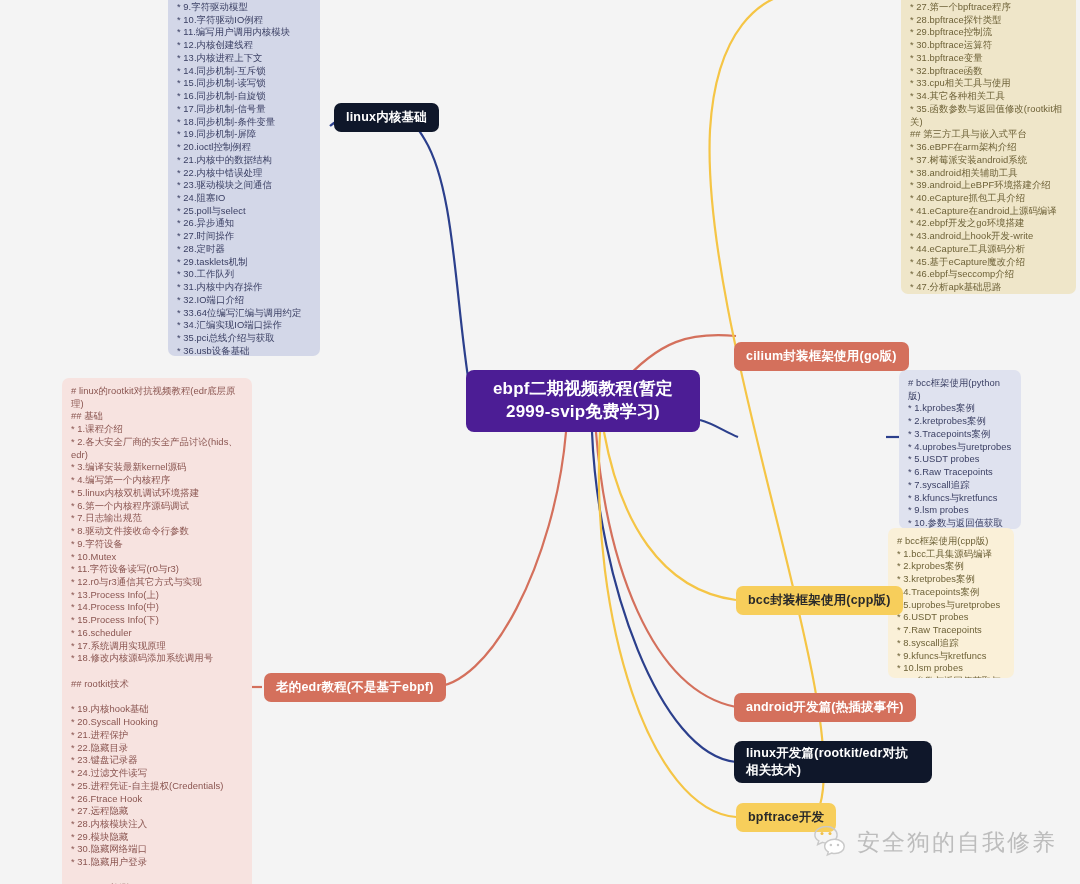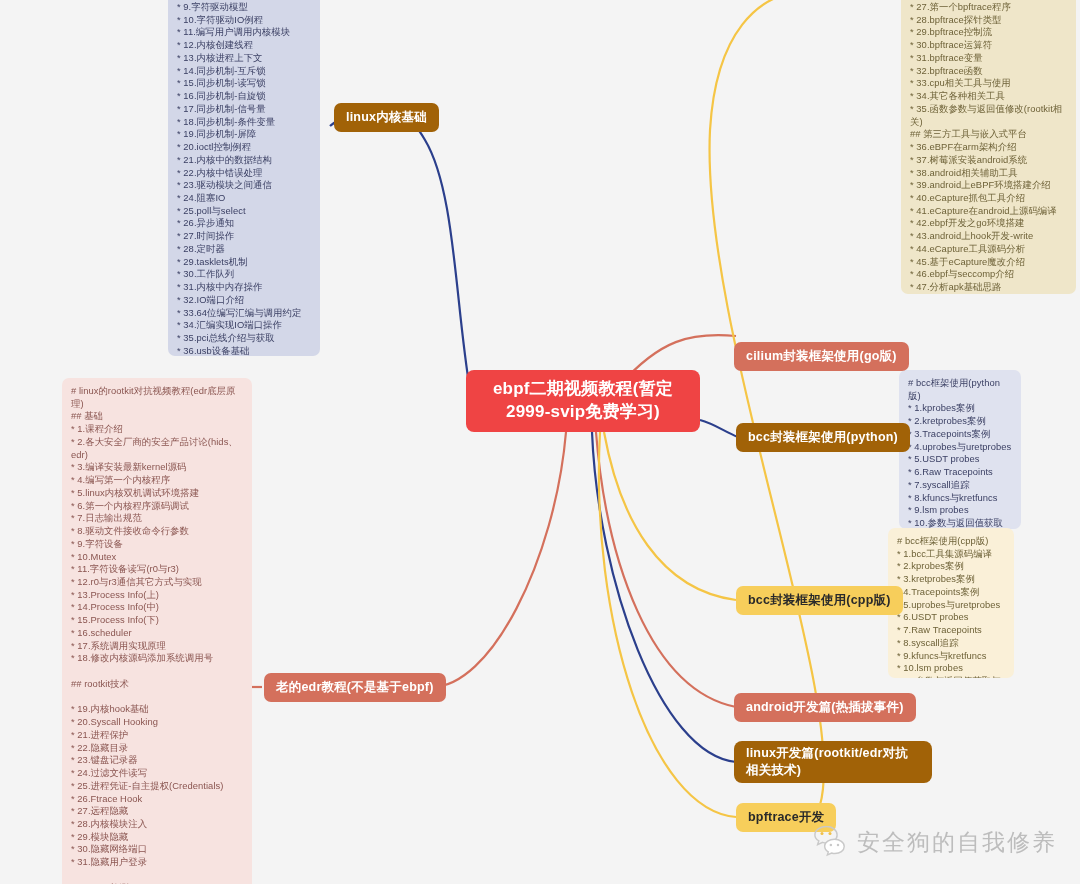"linux内核基础" .node.navy { background: #a16207 -> #0f172a }
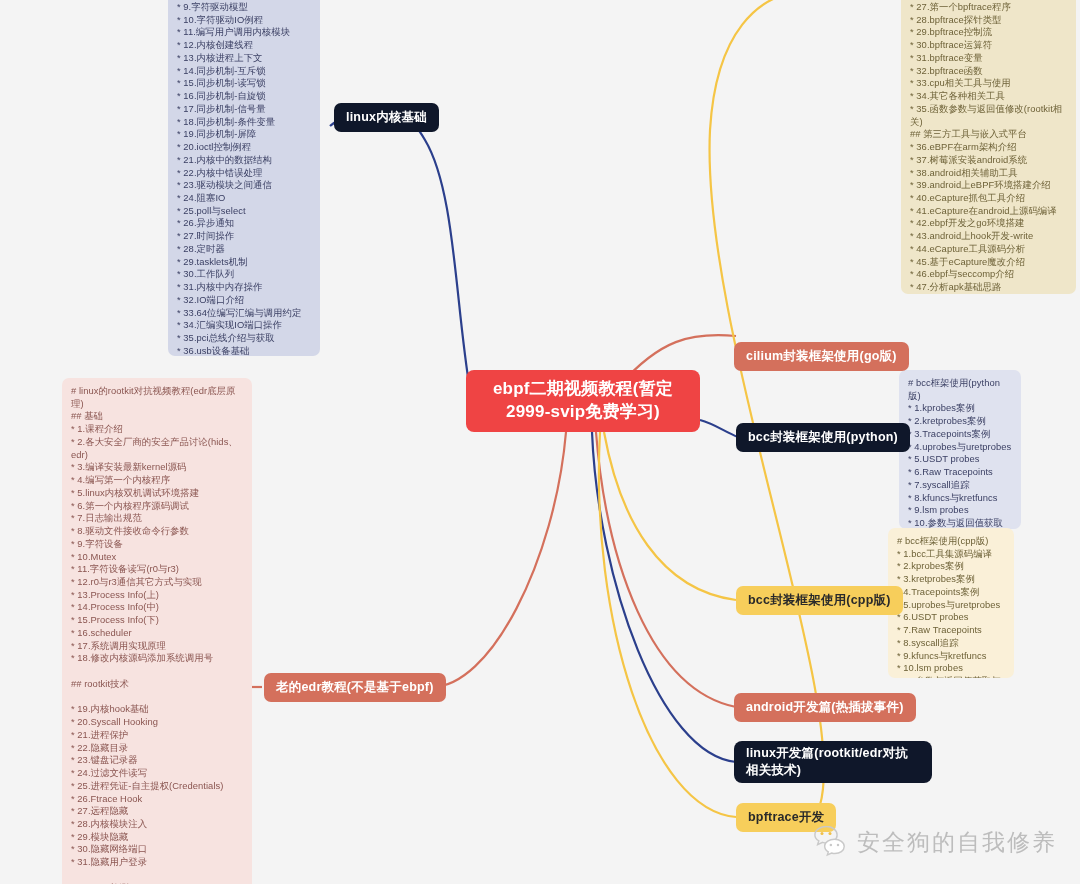"ebpf二期视频教程(暂定" .node.center { background: #ef4444 -> #4c1d95 }
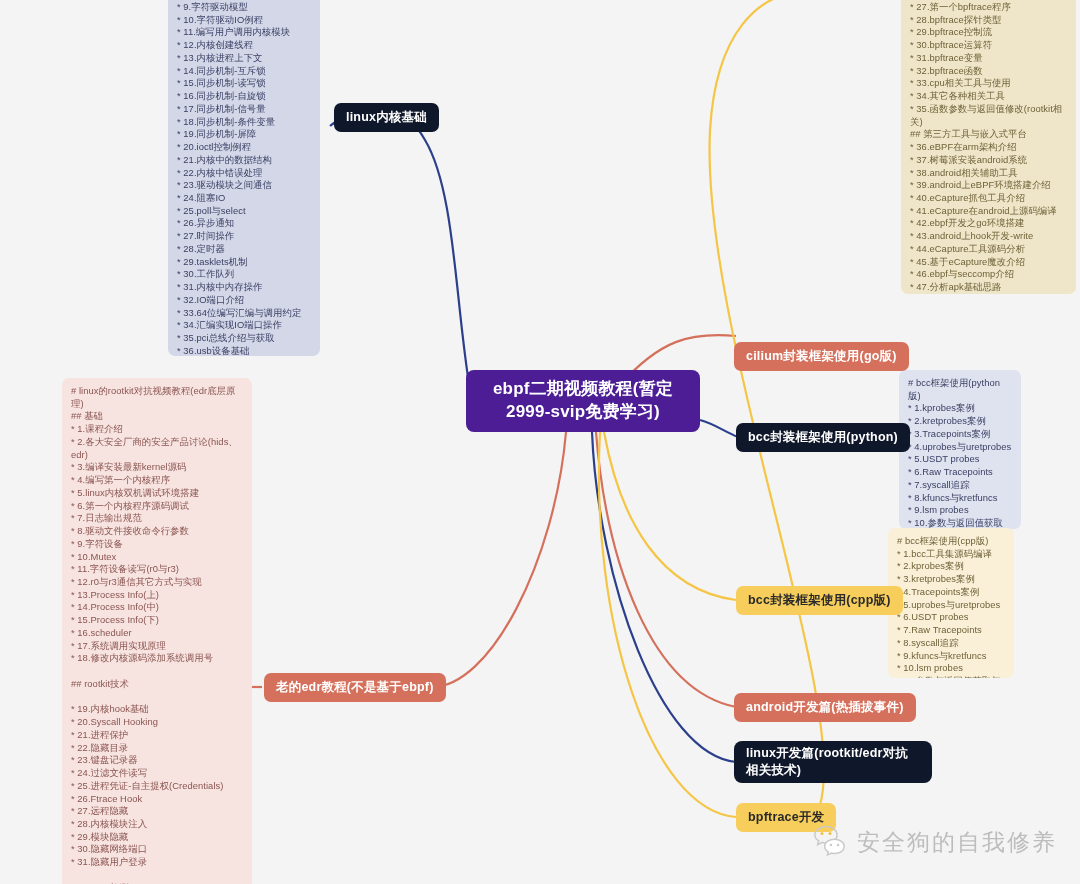"bcc封装框架使用(python)" div.node { html: <div>bcc封装框架使用(python)</div> -> none }
